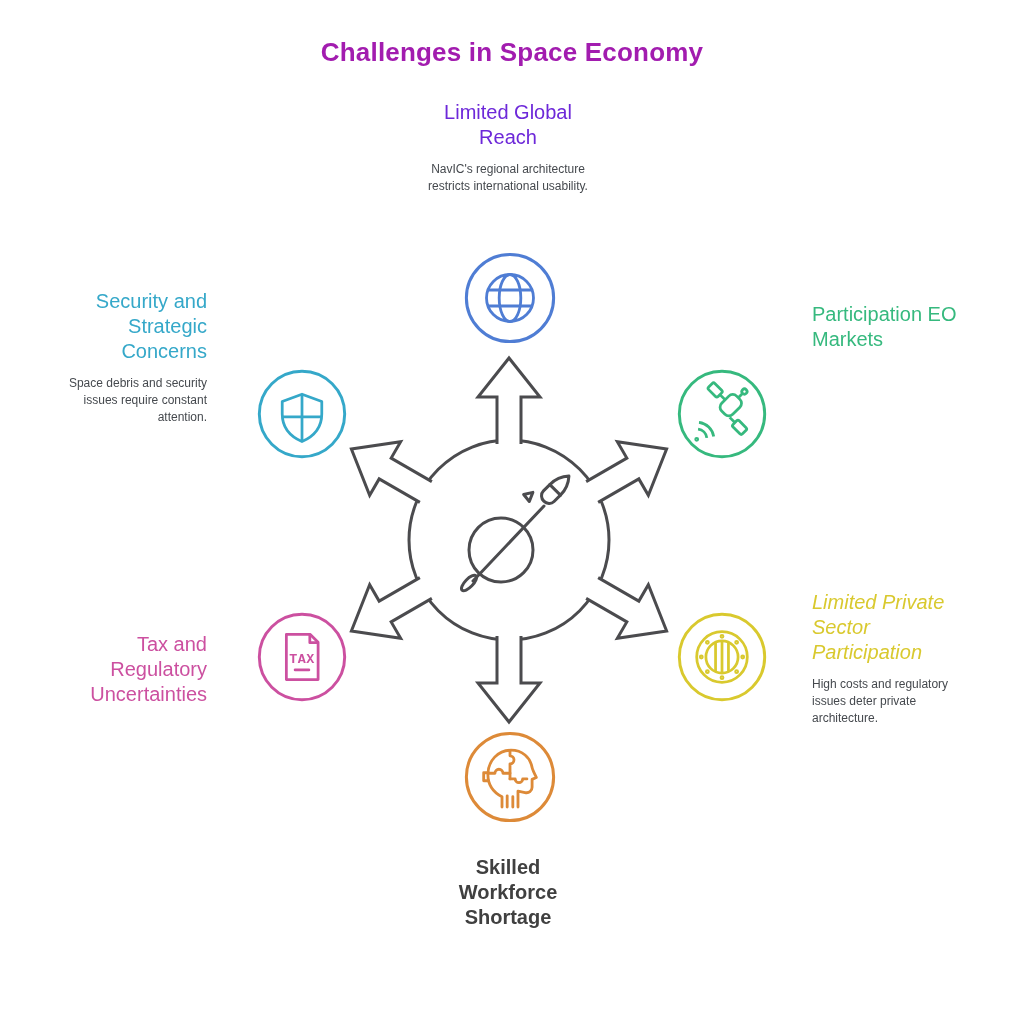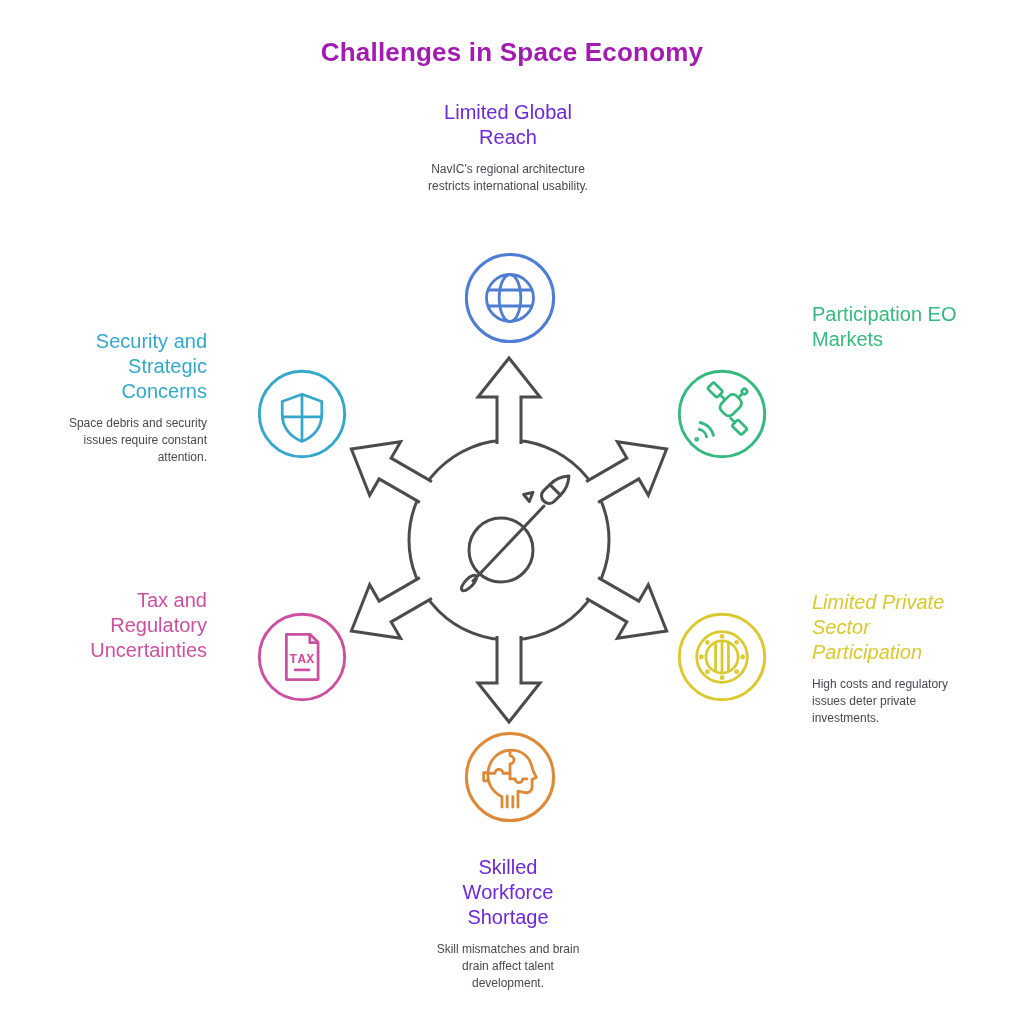"Security and Strategic Concerns" .node-nw .node-heading { margin-top: 40px -> none }
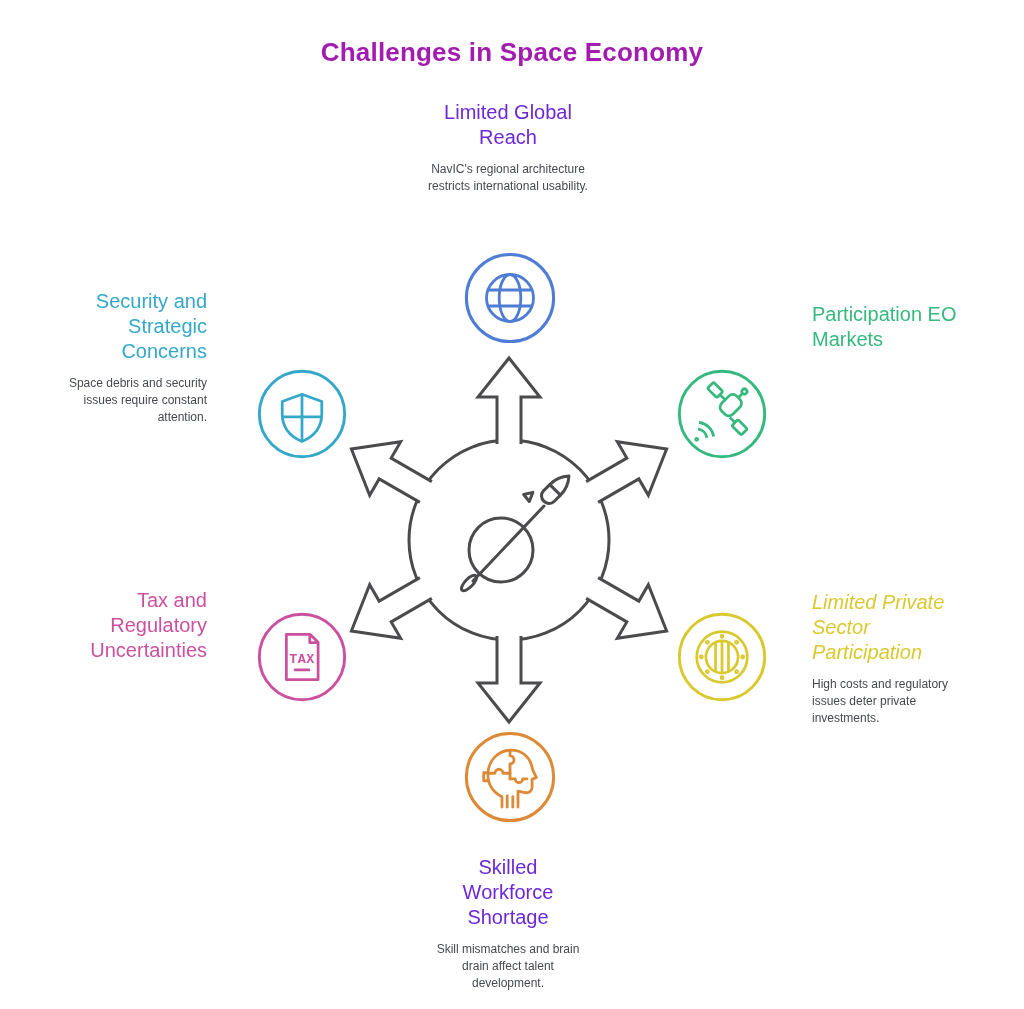"Tax and Regulatory Uncertainties" div.node-heading { margin-top: none -> 44px }
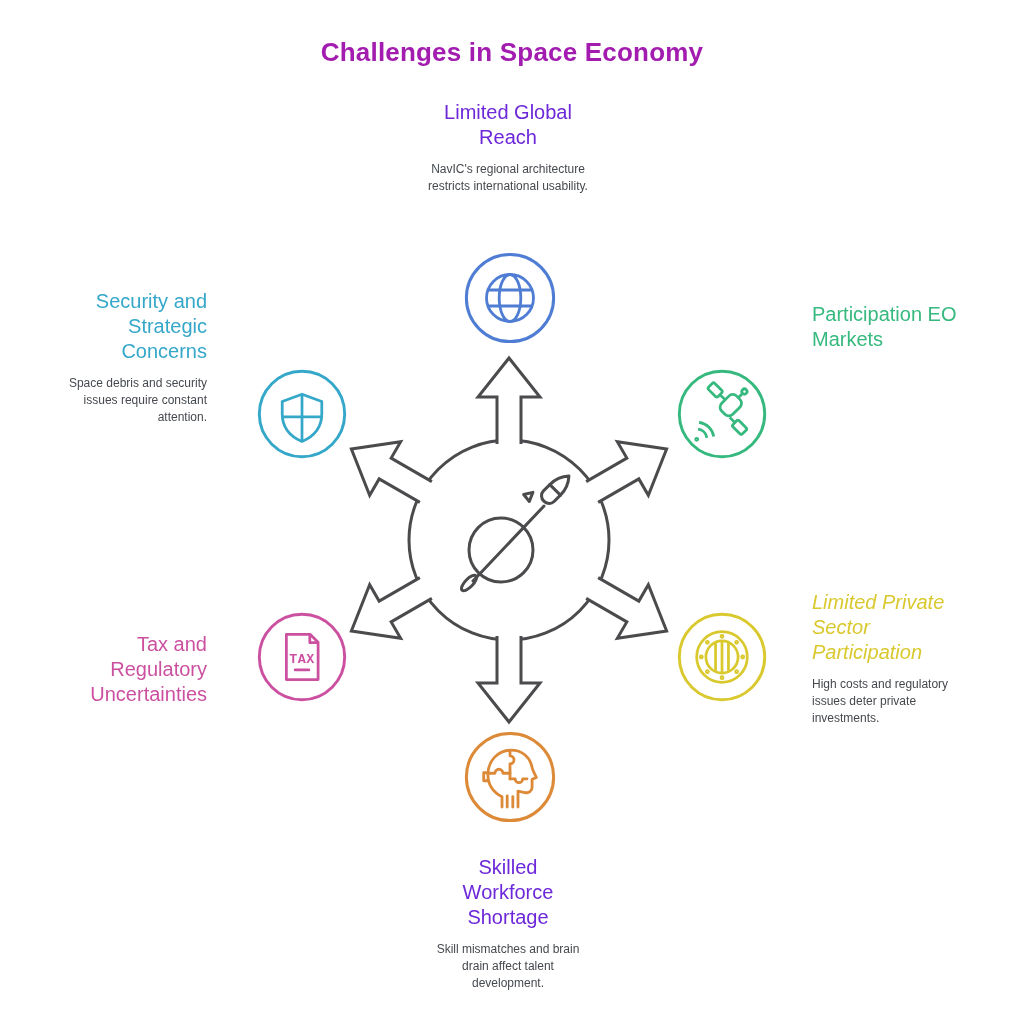"High costs and regulatory issues" div.node-desc { text: investments -> architecture }
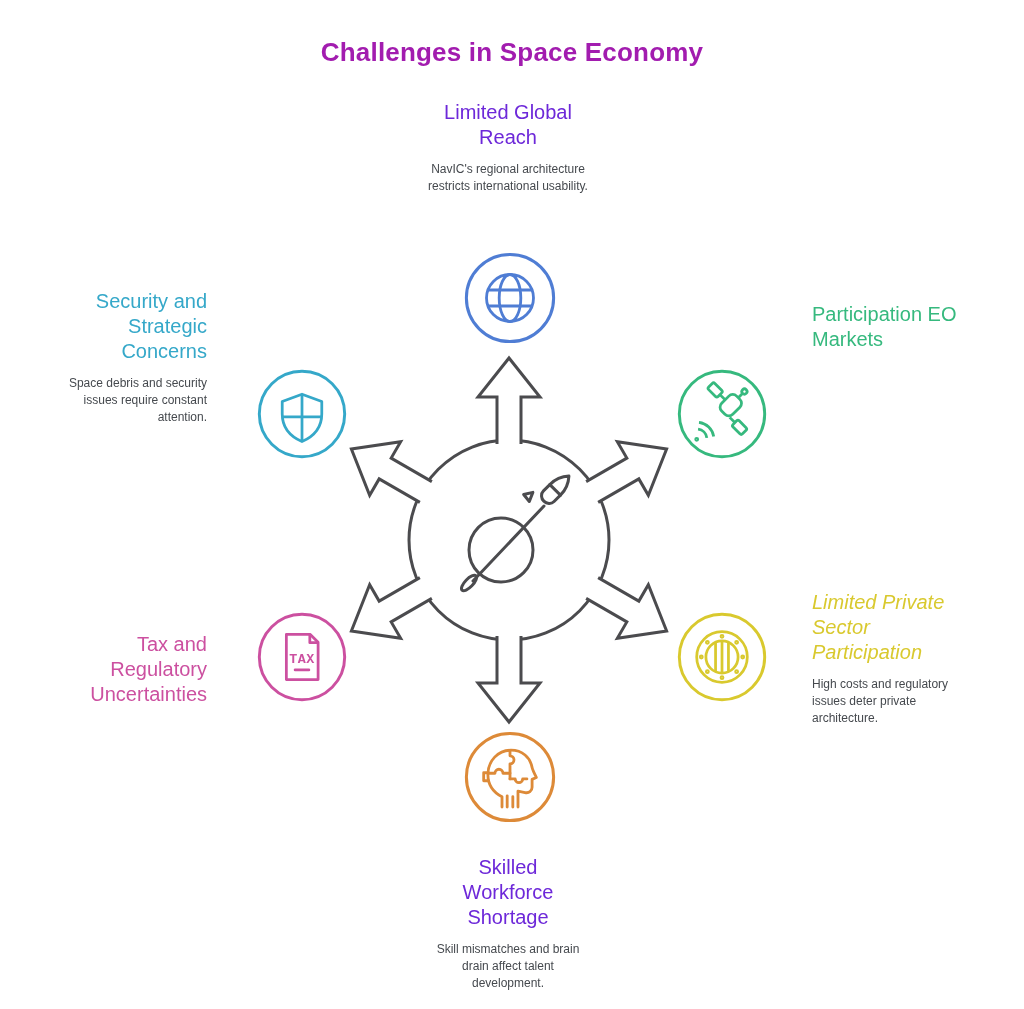"Skilled Workforce Shortage" div.node-heading { color: #6d28d9 -> #404040; font-weight: none -> bold }
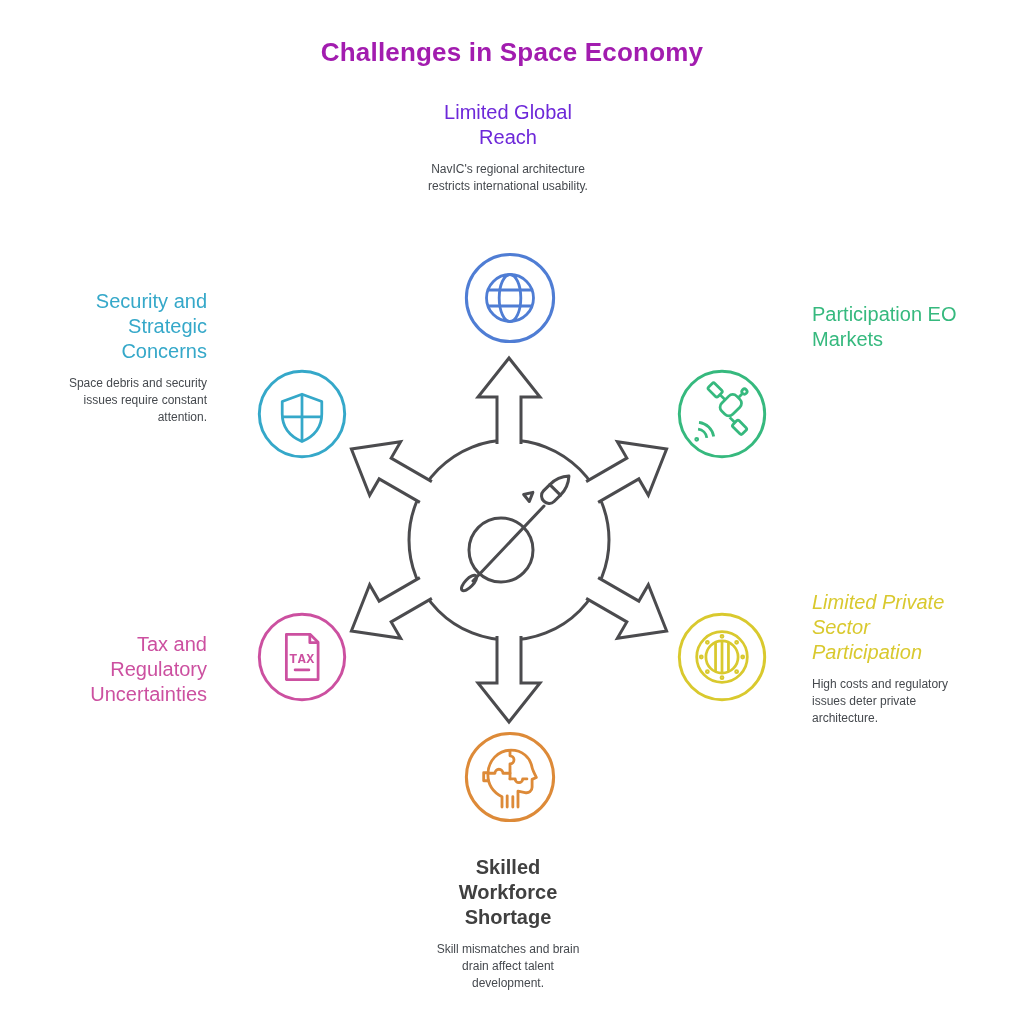"Skill mismatches and brain drain" div.node-desc { html: <div>Skill mismatches and brain drain affect talent development.</div> -> none }
